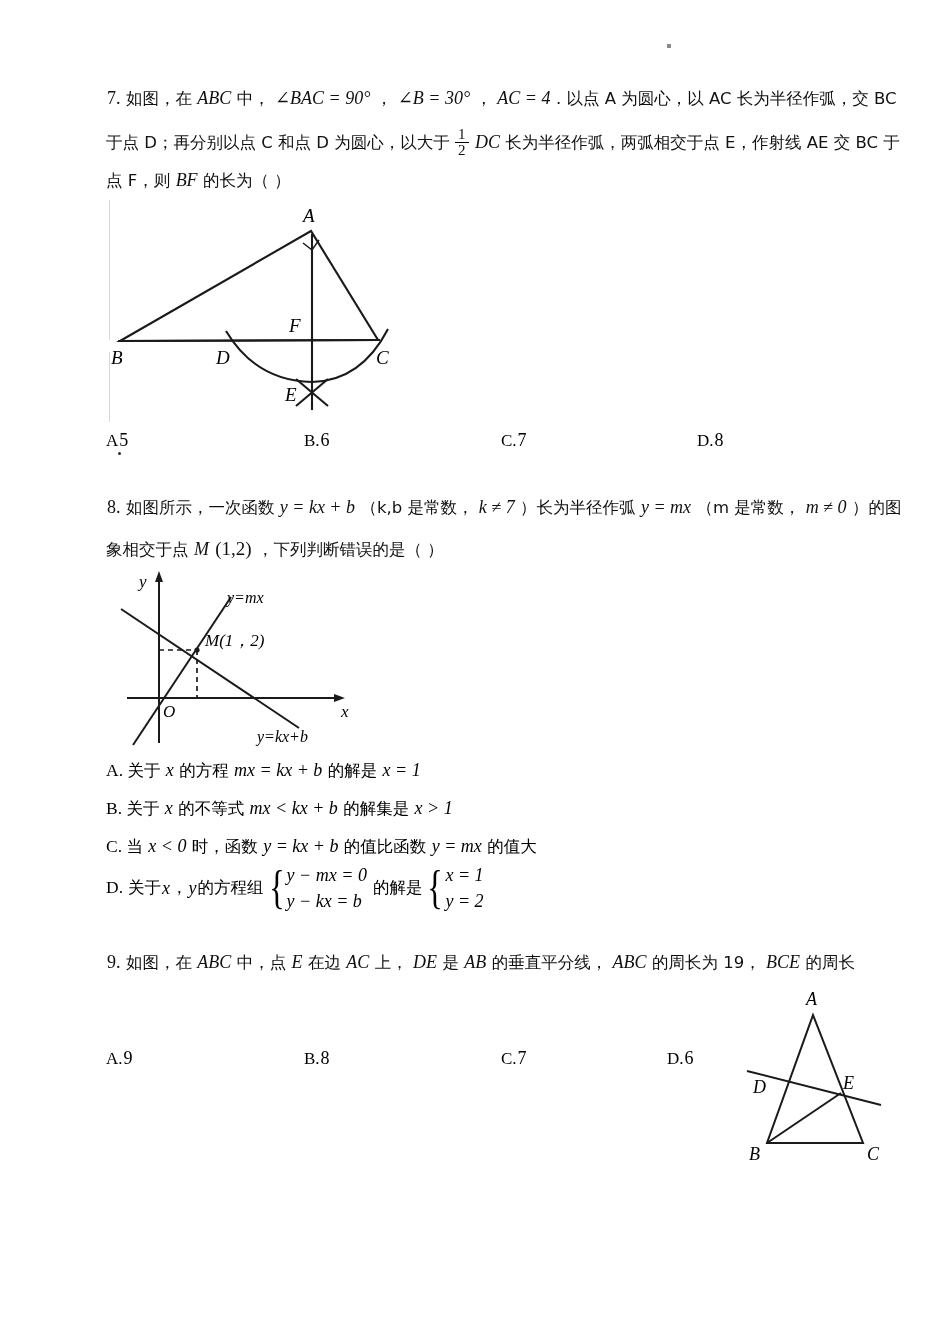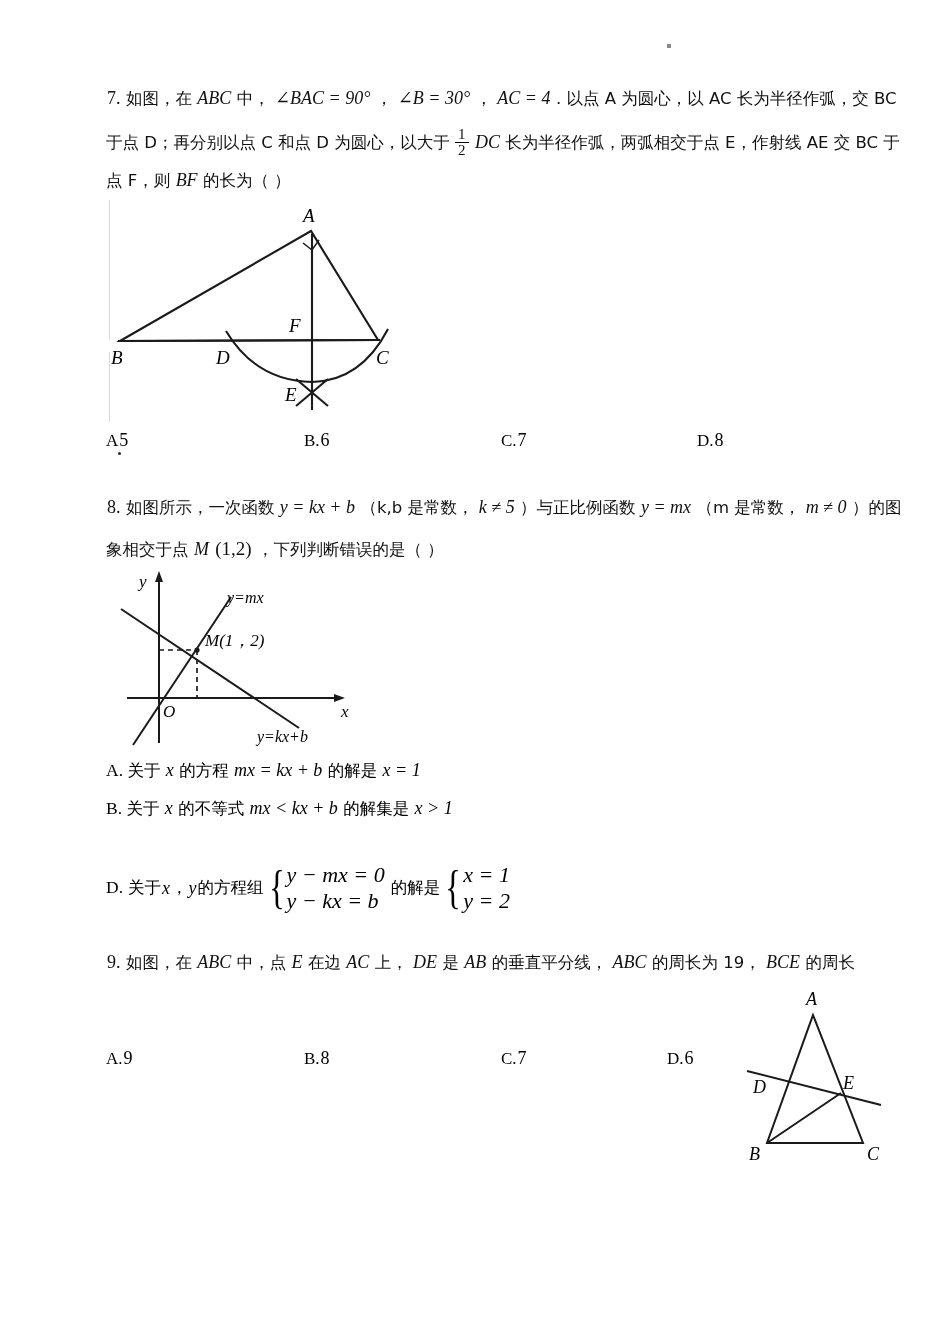"k ≠ 5" span.mi { text: 5 -> 7 }
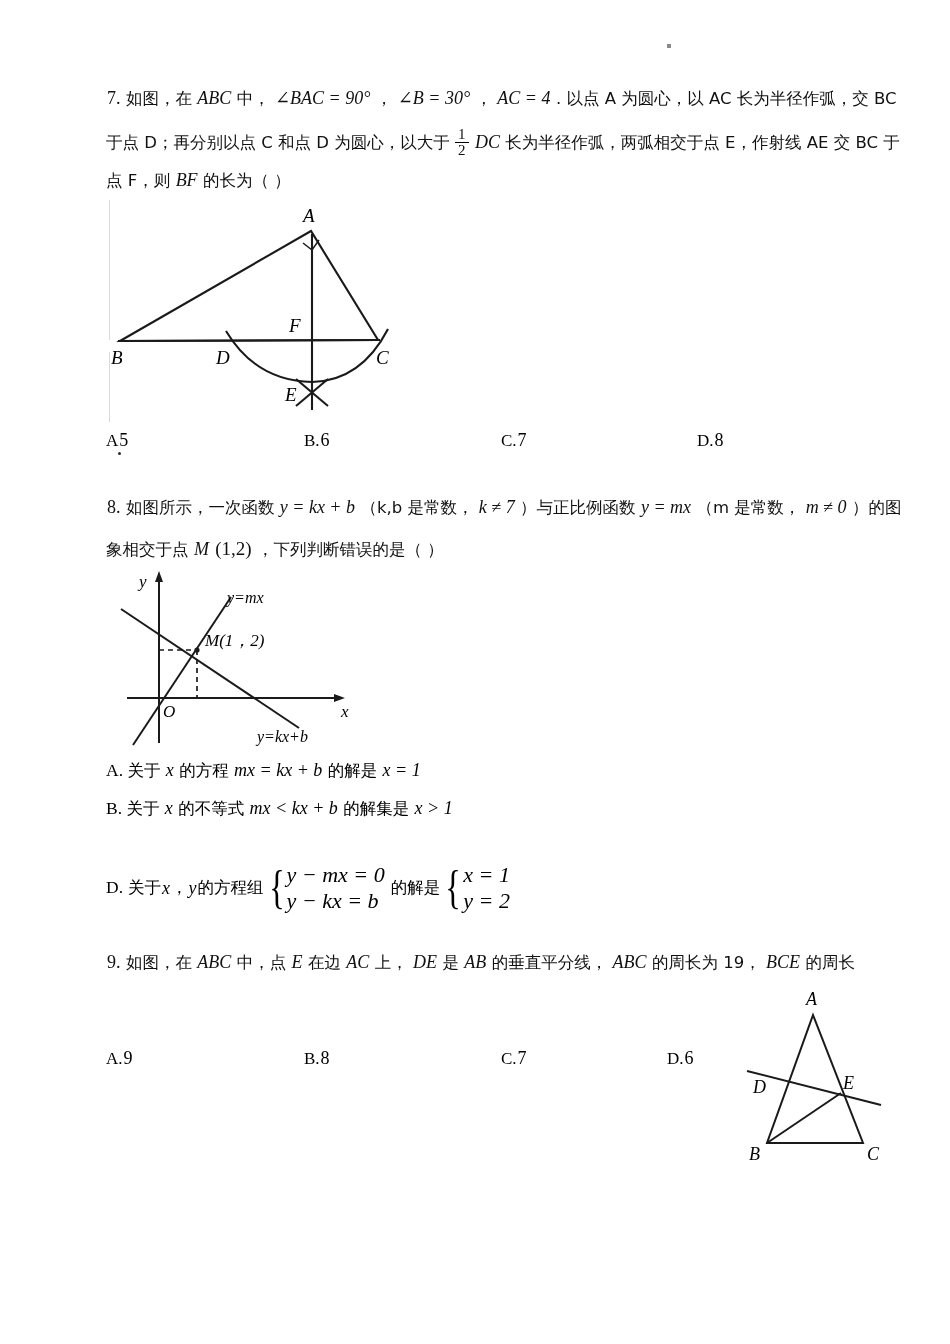"）与正比例函数" span.body-text { text: 与正比例函数 -> 长为半径作弧 }
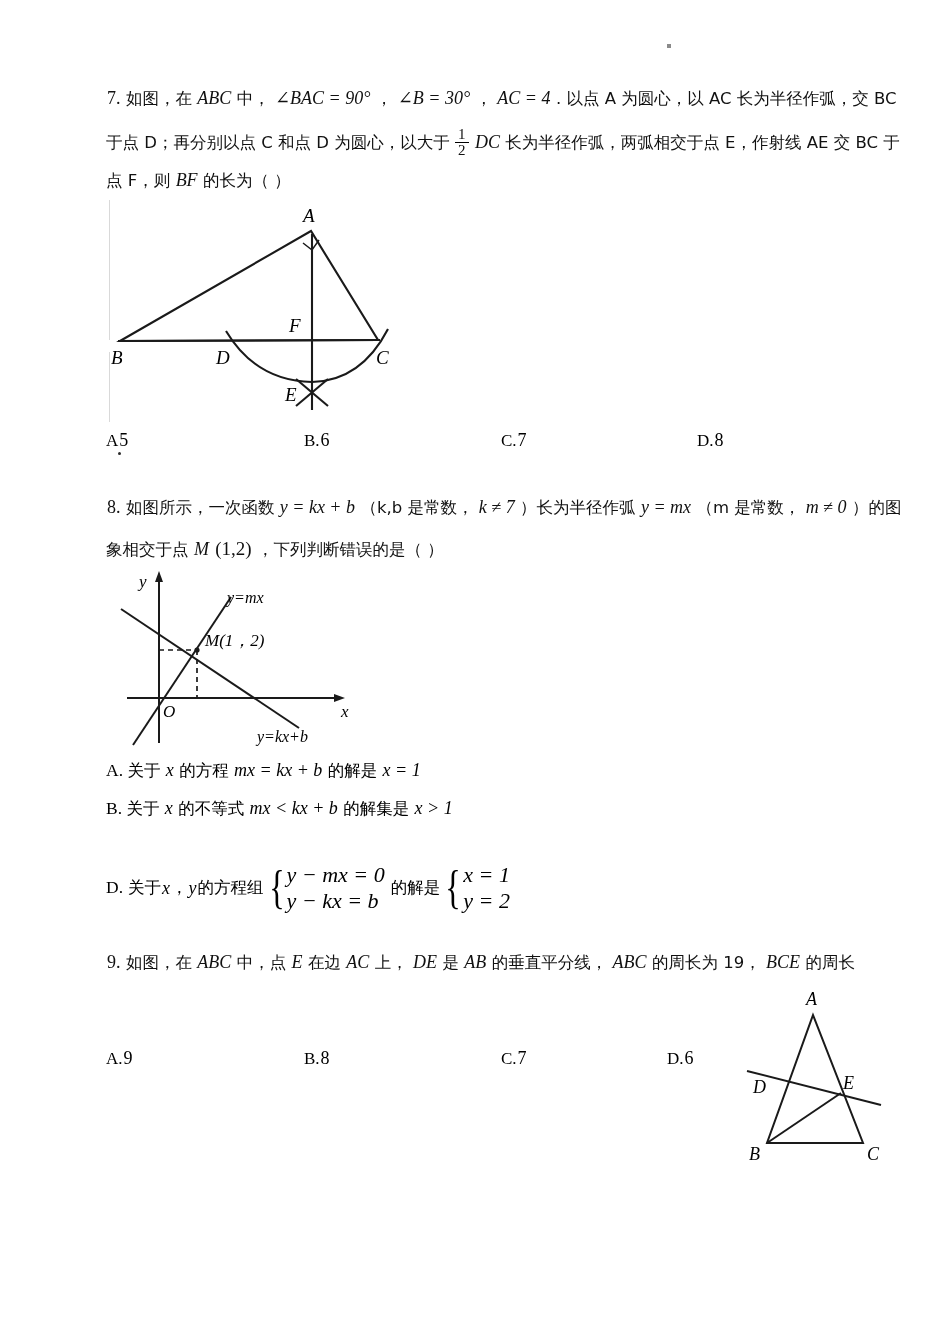"C. 当 x < 0" div.choice { html: none -> <div> <span>C.</span> <span>当</span> <span>x &lt; 0</span> <span>时，函数</span> <span>y = kx + b</span> <span>的值比函数</span> <span>y = mx</span> <span>的值大</span> </div> }
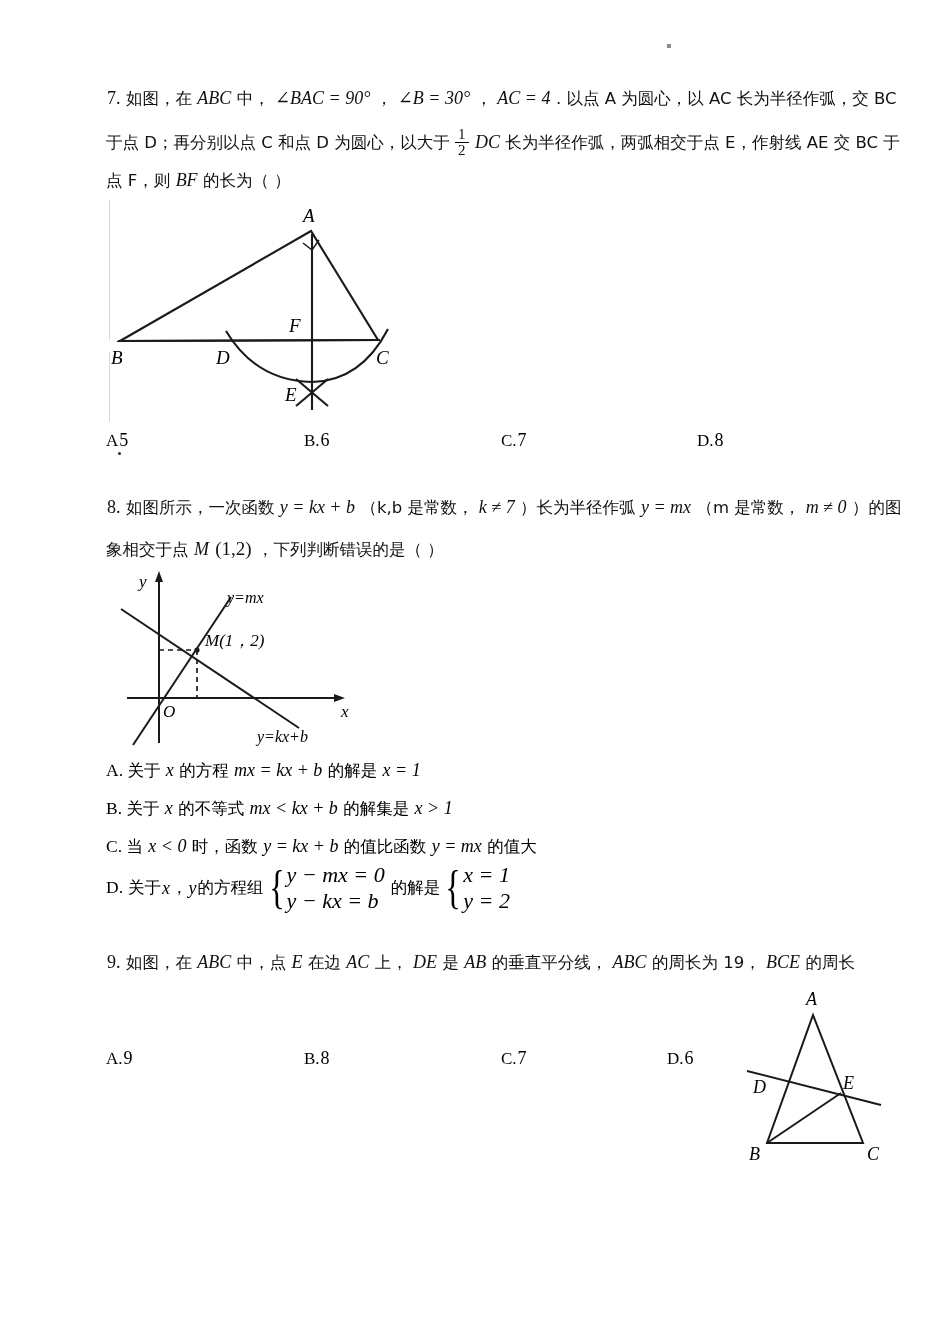"y − mx = 0" .sys-rows span { font-size: 22px -> 18px }
